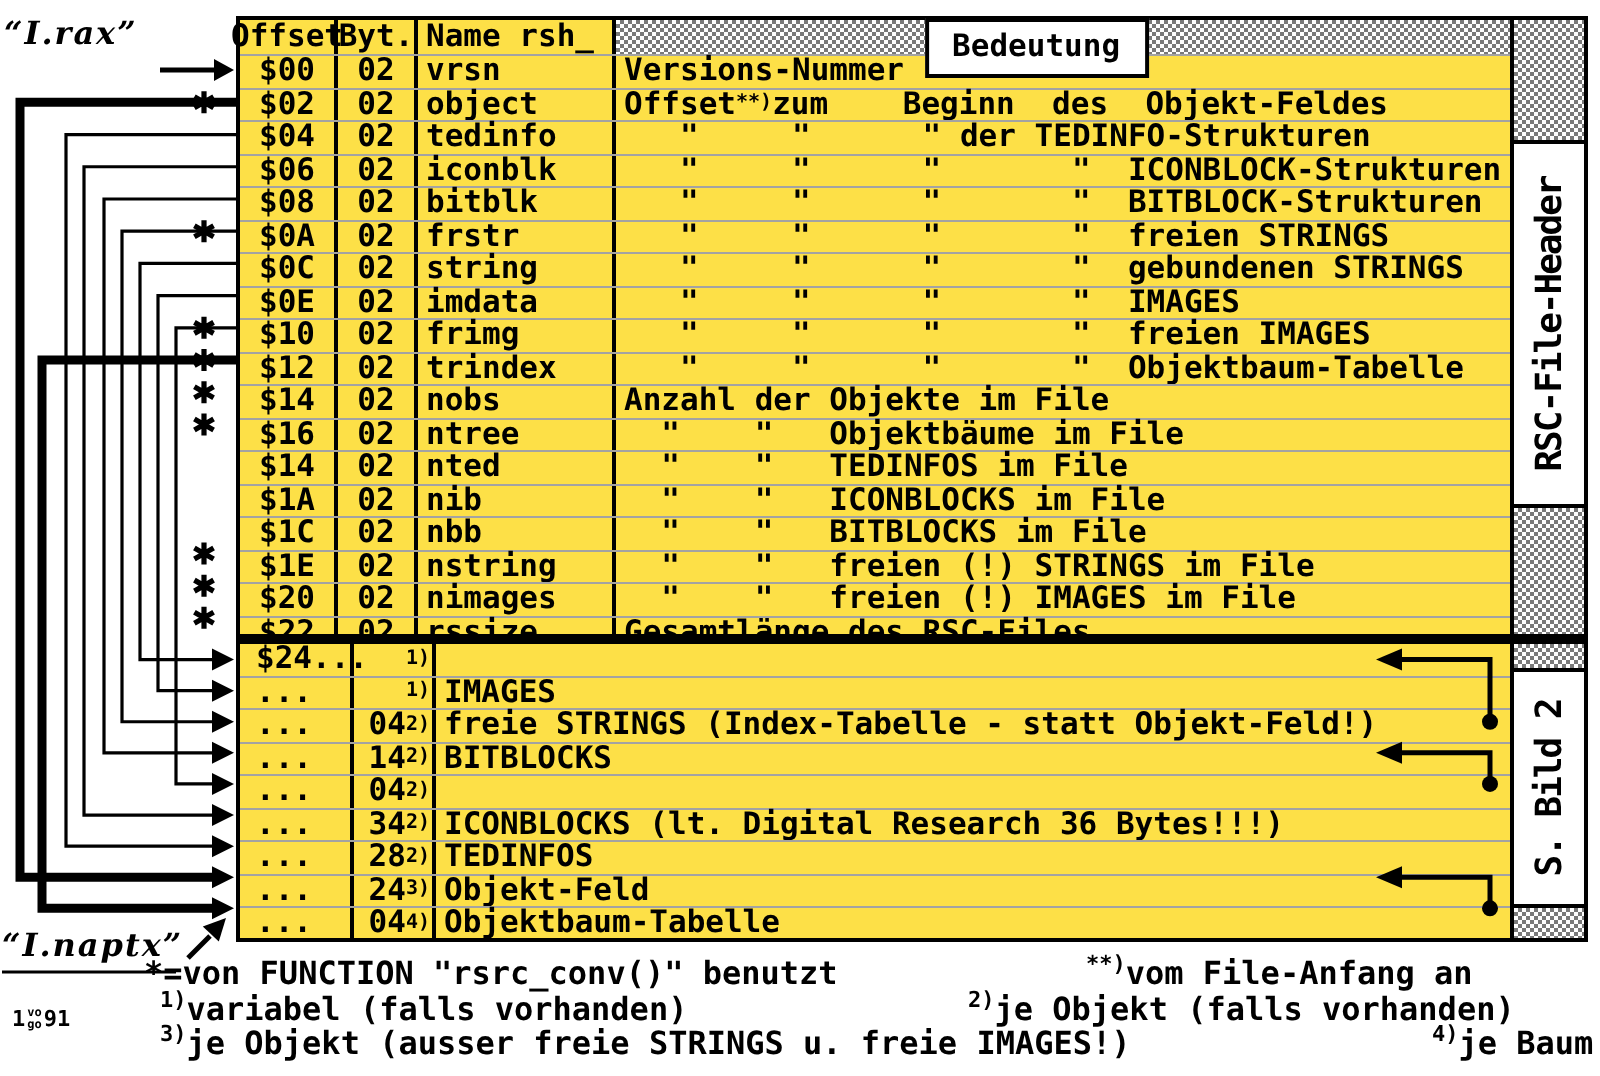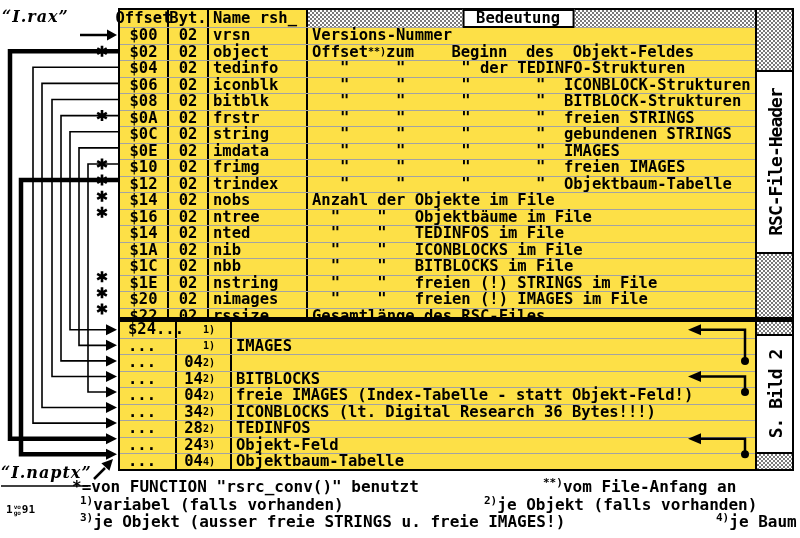"Bedeutung" .hd-bed .badge { height: 19px -> 30px }
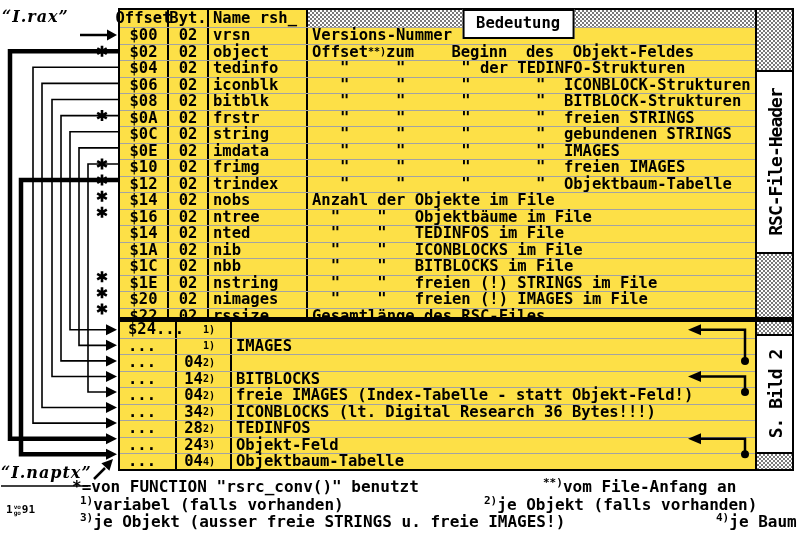"04" #lower-table .c-byt { padding-right: 15px -> 1px }
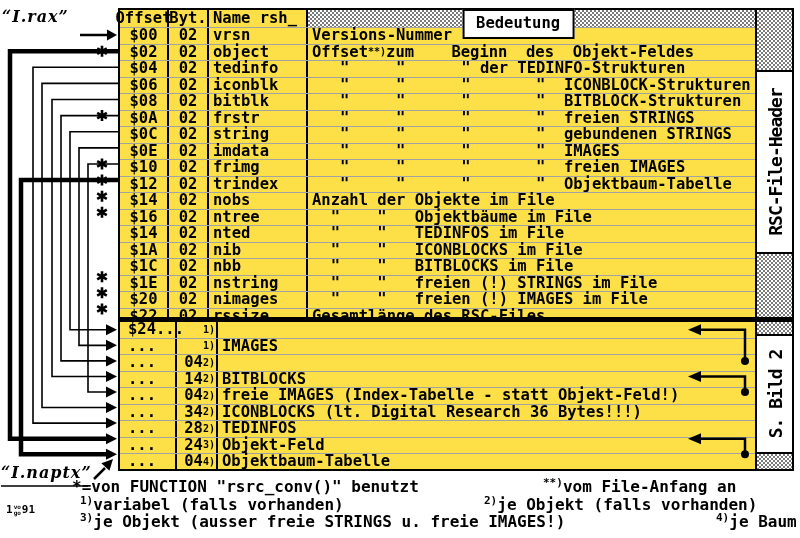"freie STRINGS (Index-Tabelle - statt" div.cell { html: none -> <div>freie STRINGS (Index-Tabelle - statt Objekt-Feld!)</div> }
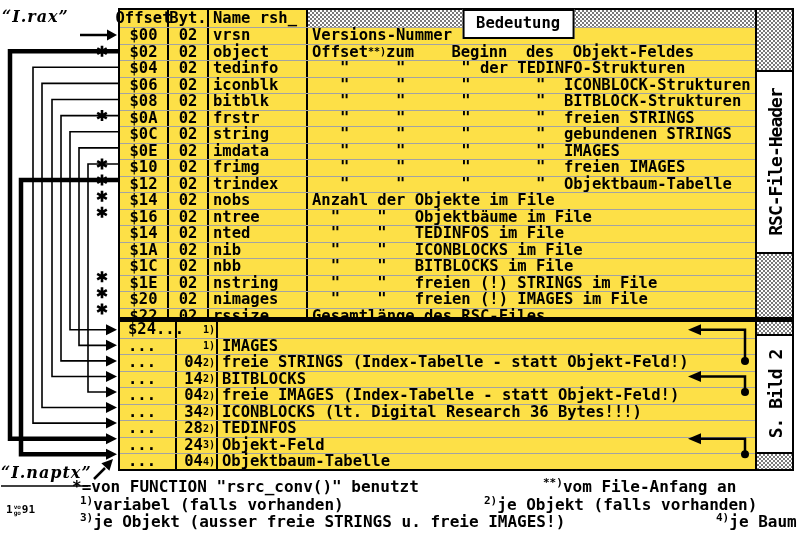"freie IMAGES (Index-Tabelle - statt" div.cell { html: <div>freie IMAGES (Index-Tabelle - statt Objekt-Feld!)</div> -> none }
